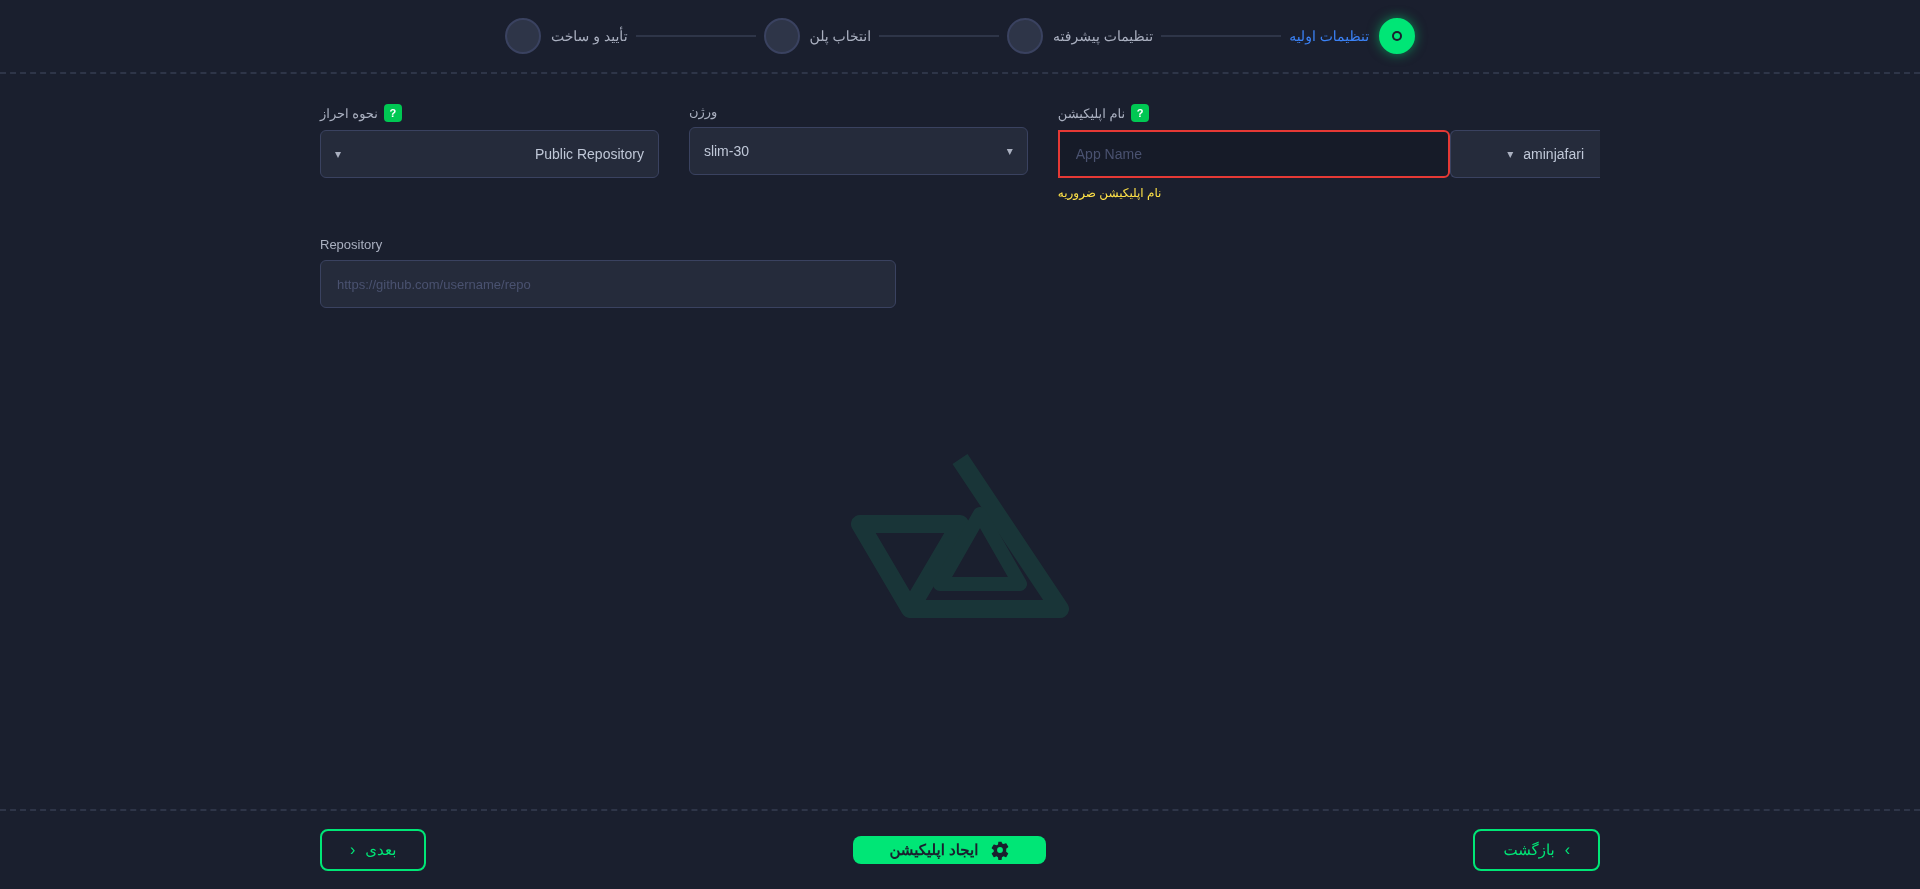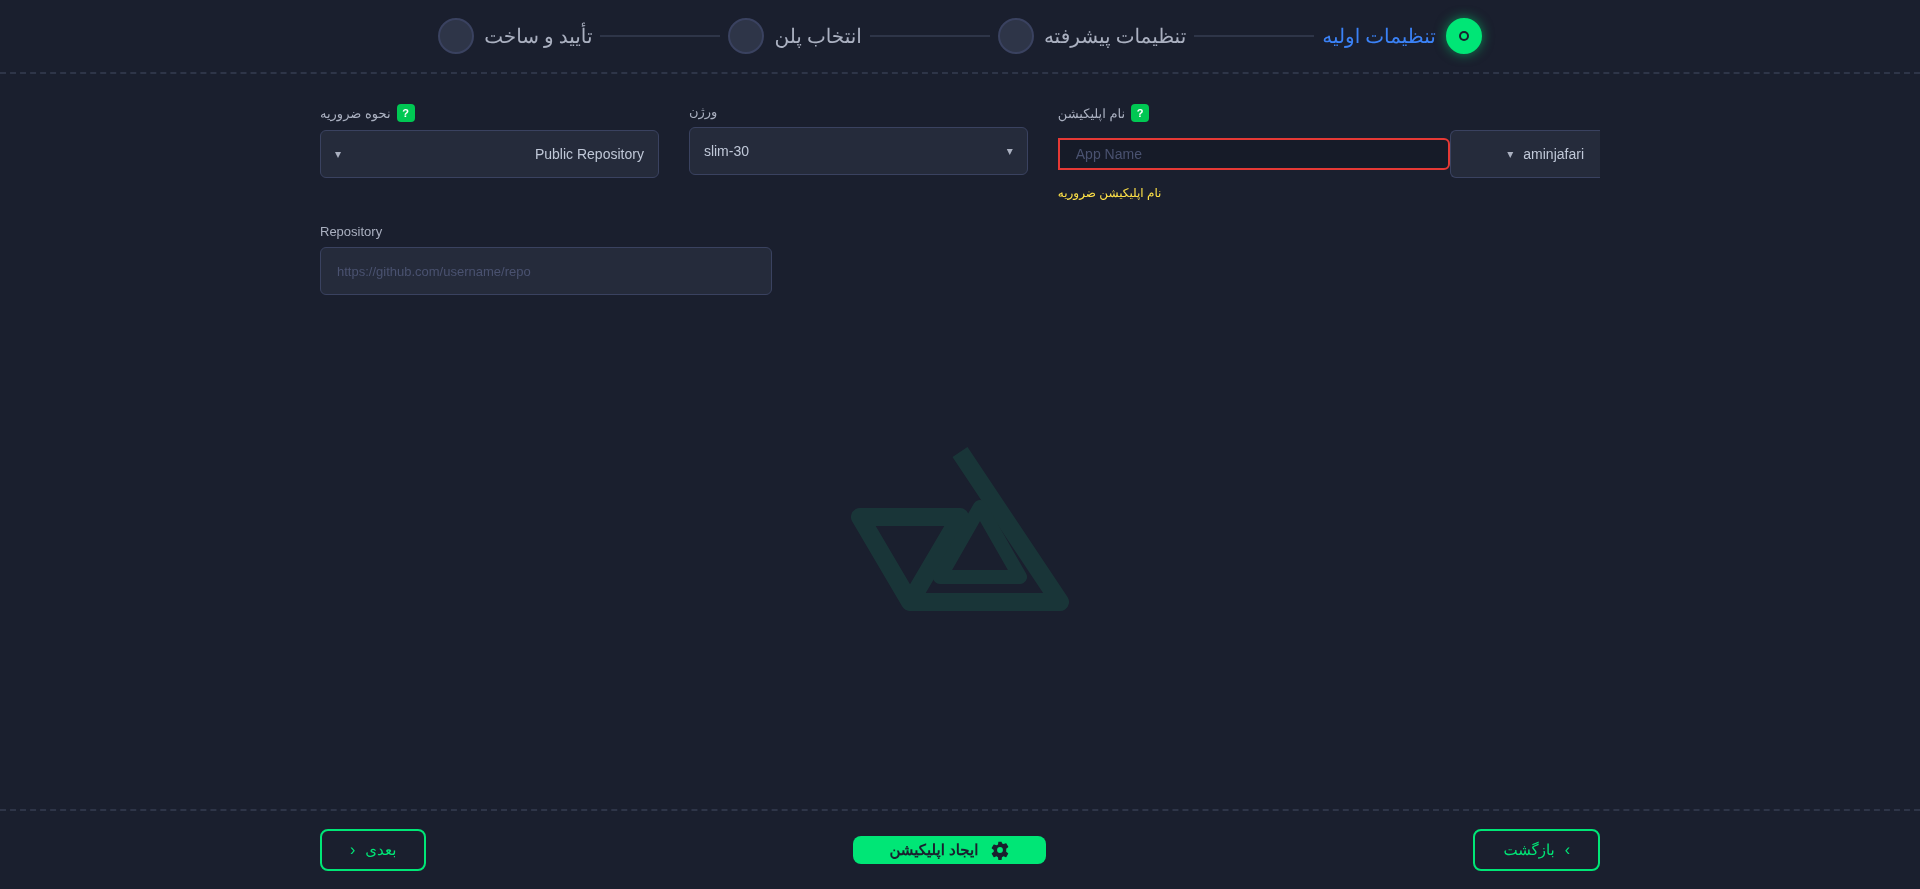"تأیید و ساخت" .step-label { font-family: Liberation Serif, serif -> none; font-size: 20px -> 14px }
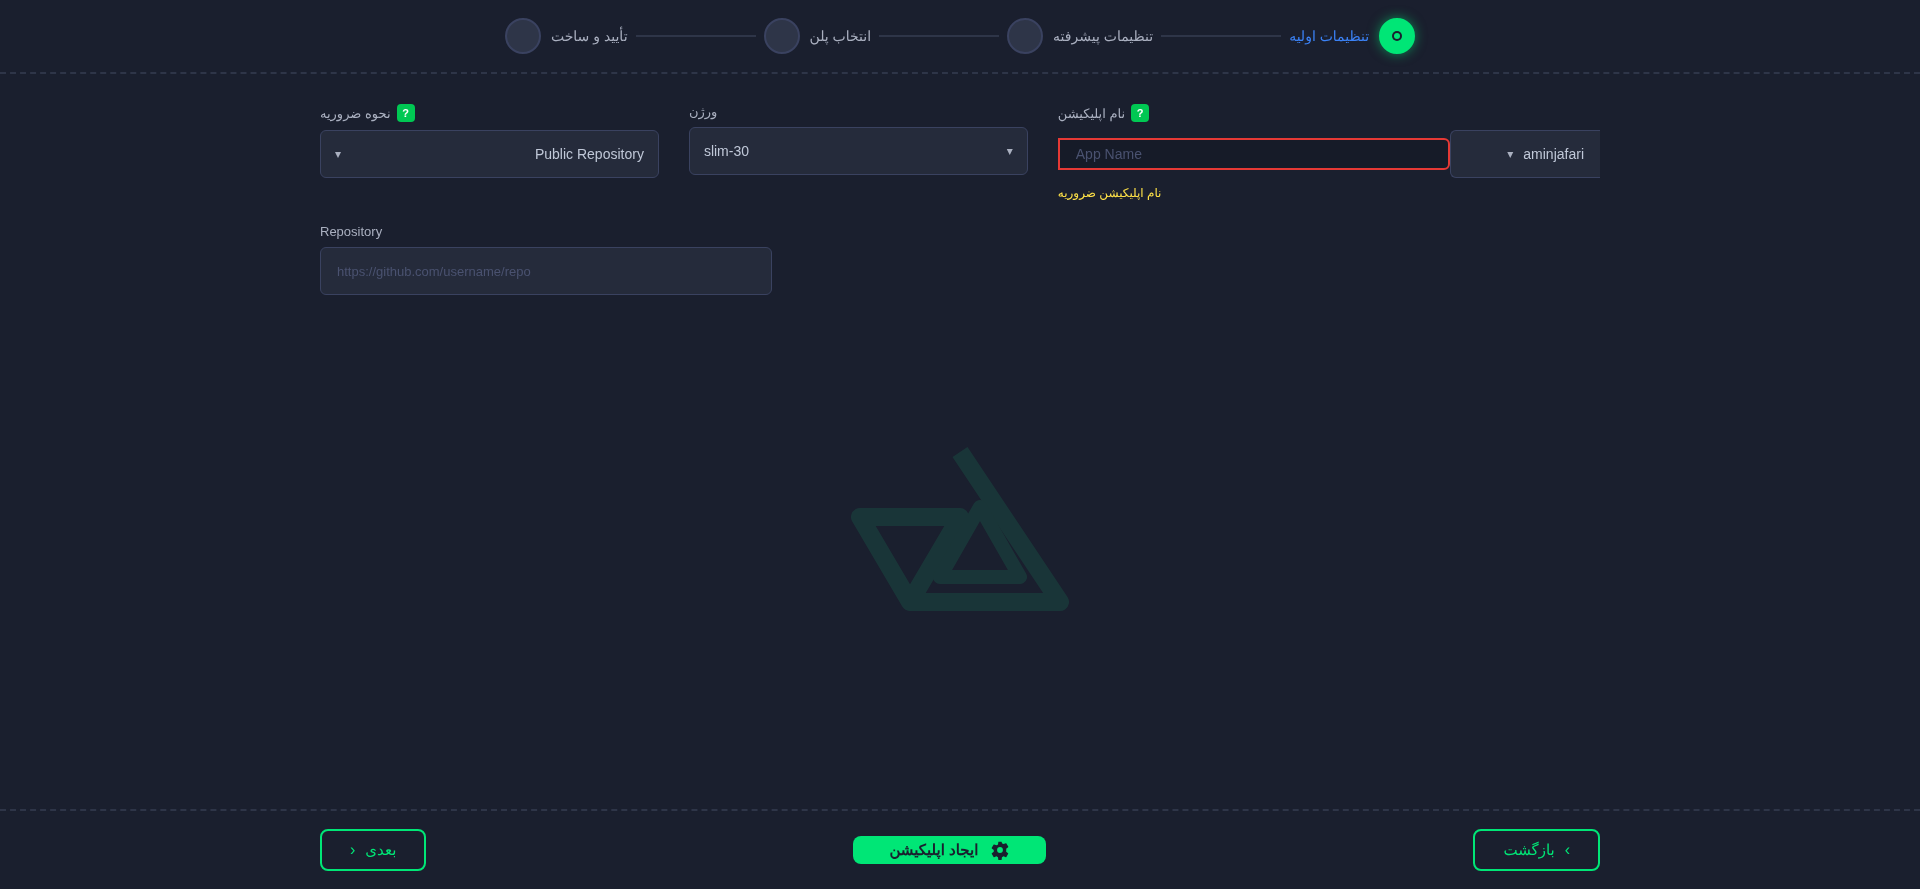"نحوه ضروریه" span { text: ضروریه -> احراز }
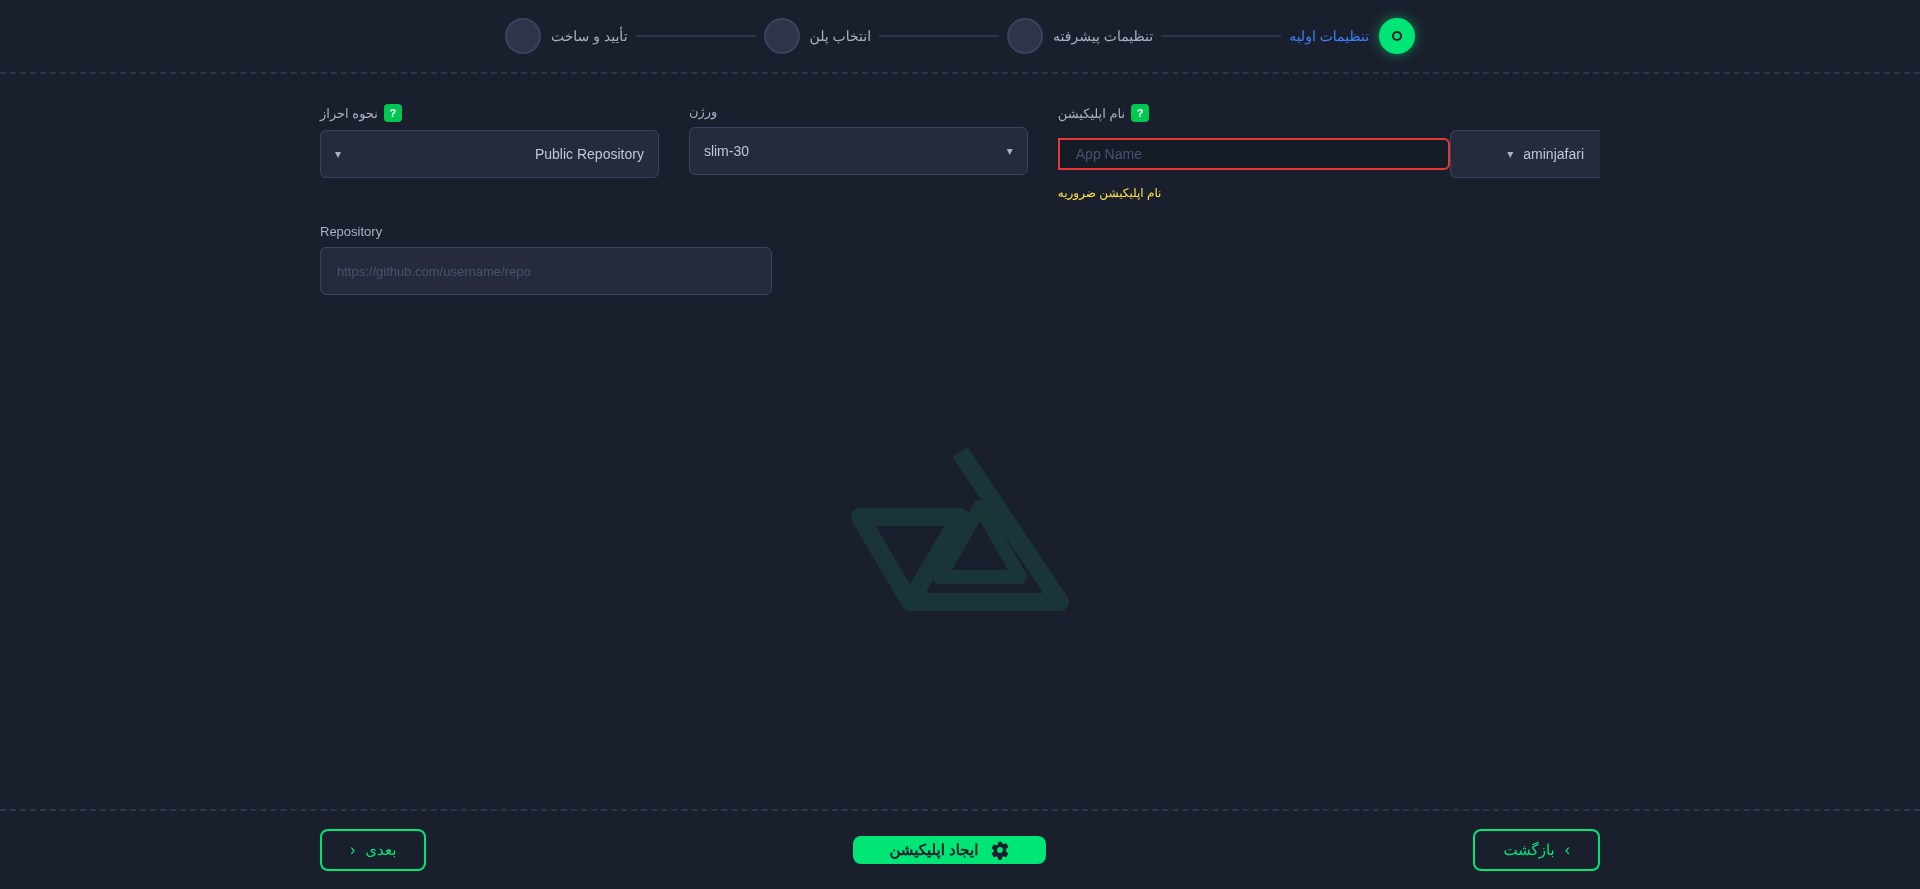"App Name" .app-name-input { height: 32px -> 48px }
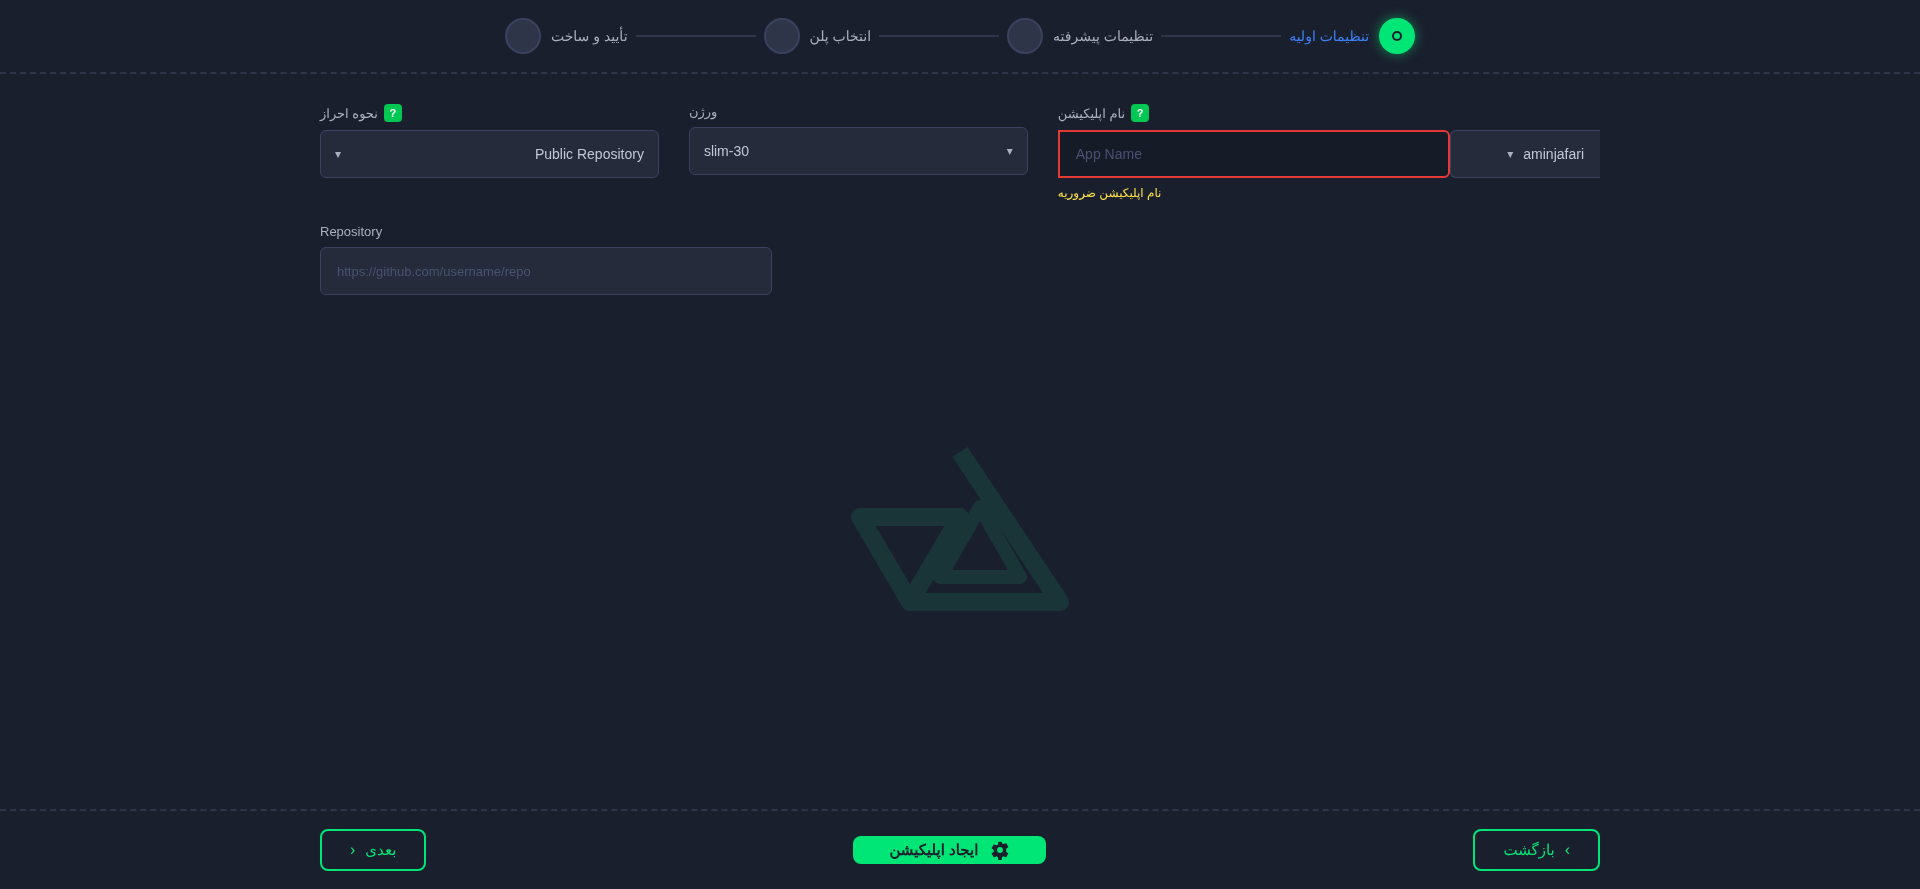"Repository" .repo-section { margin-top: 24px -> 37px }
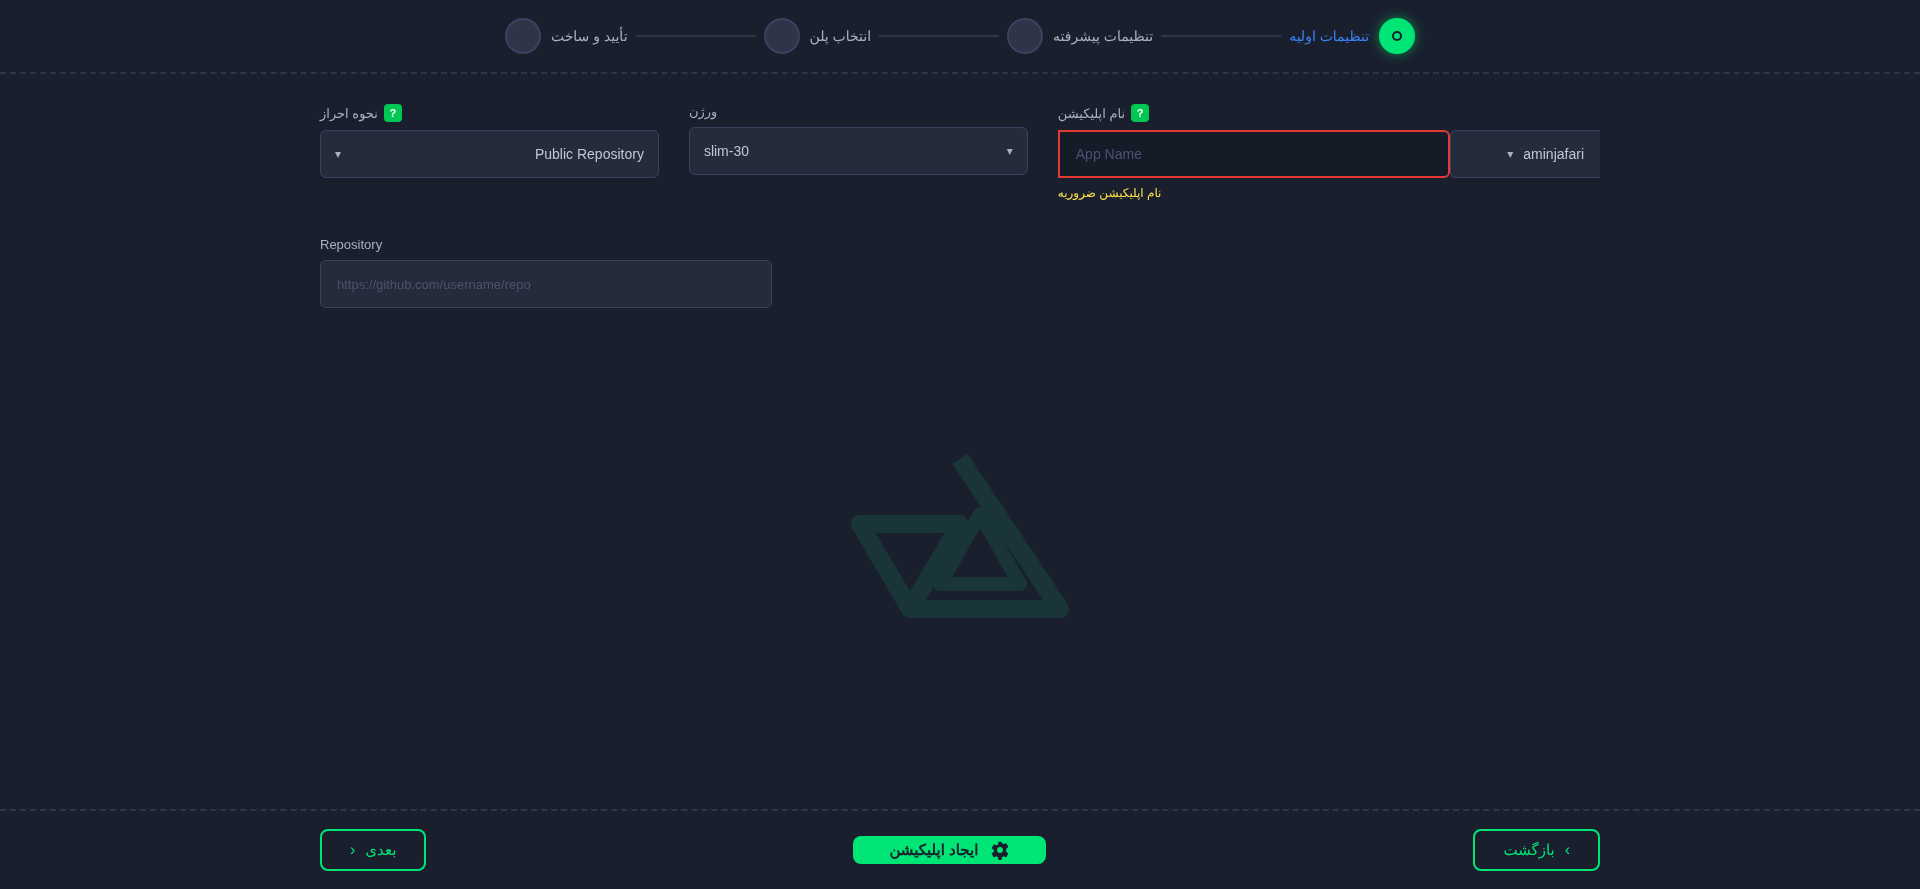"https://github.com/username/repo" .repo-input { width: 452px -> 576px }
